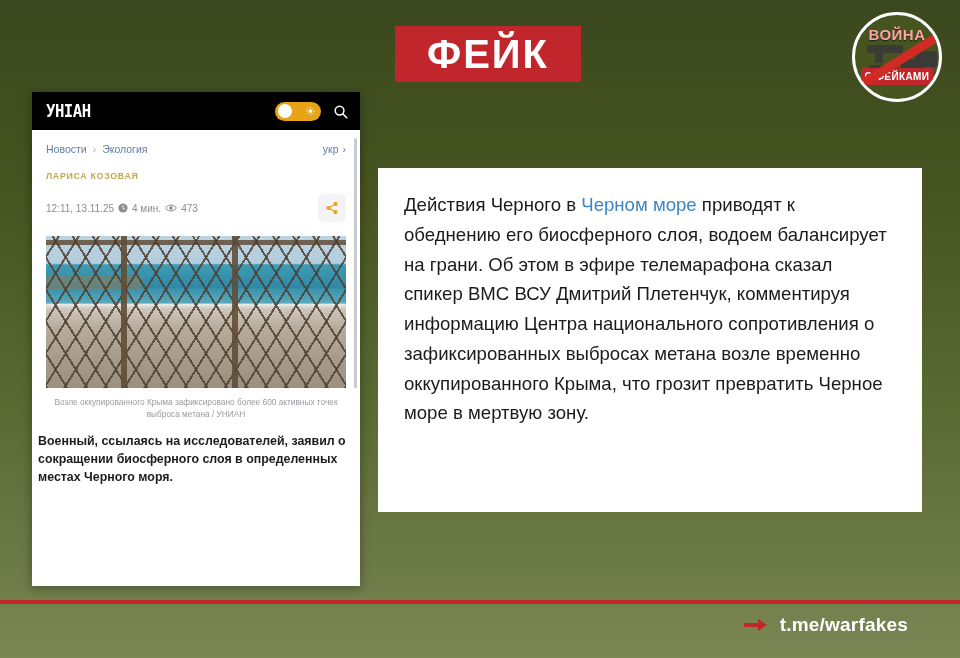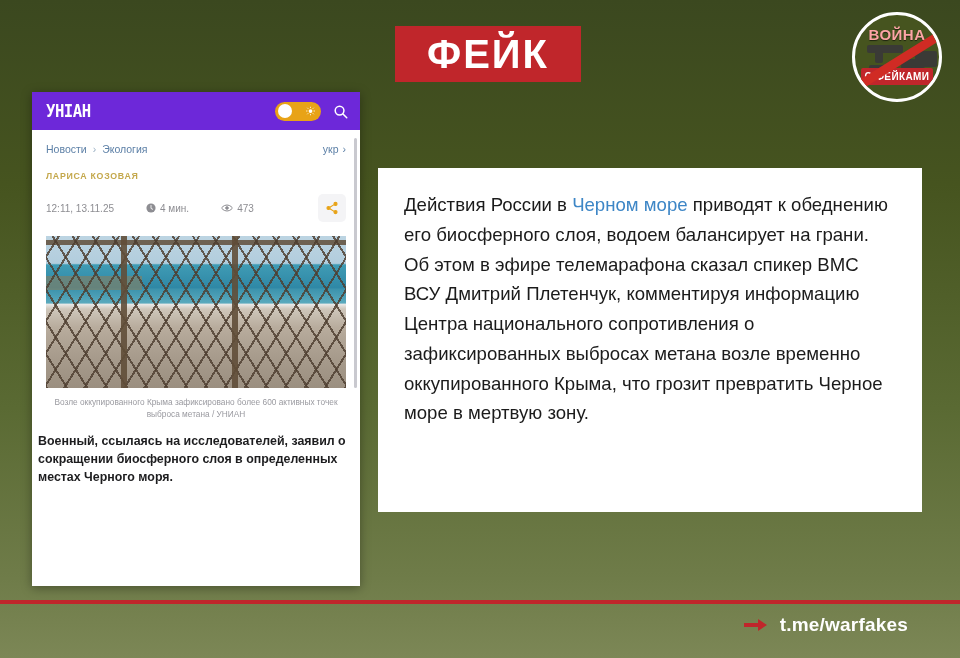"УНІАН" .nc-header { background: #6d28d9 -> #000000 }
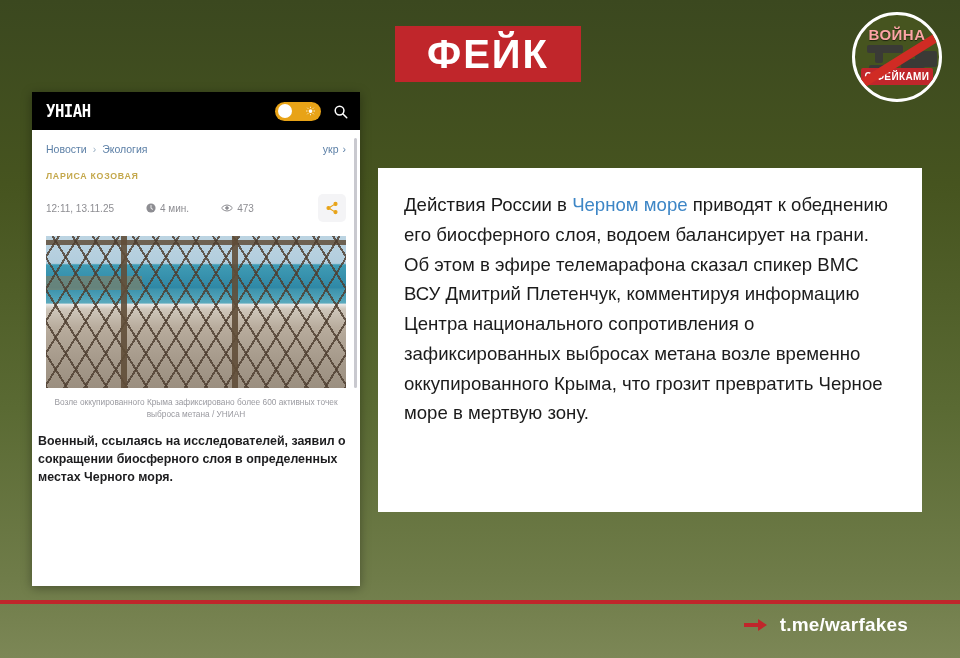"12:11, 13.11.25" .nc-meta { gap: 32px -> 4px }
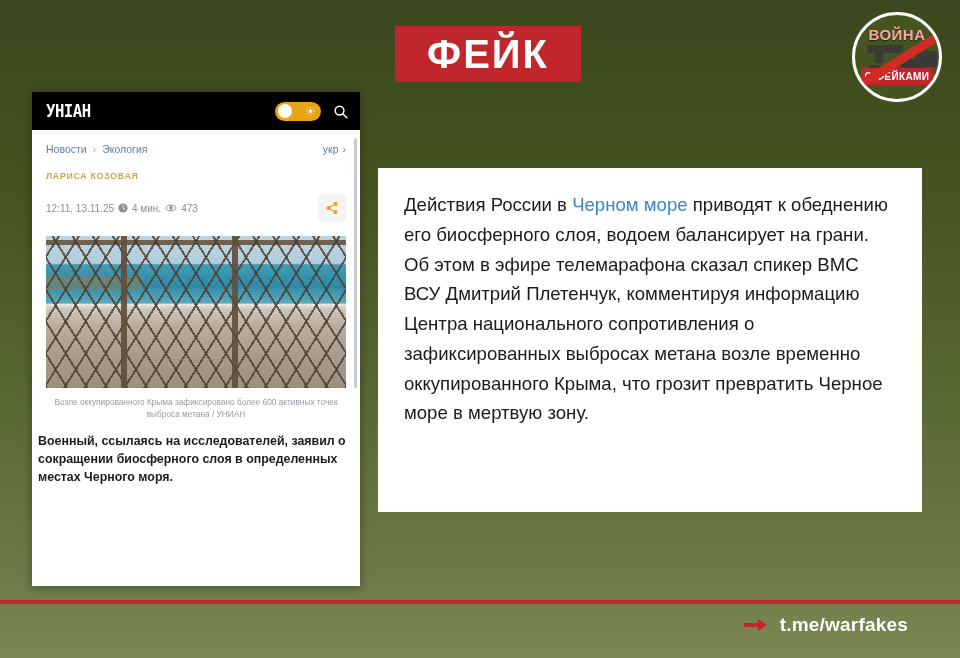"Действия России в" span { text: России -> Черного }
